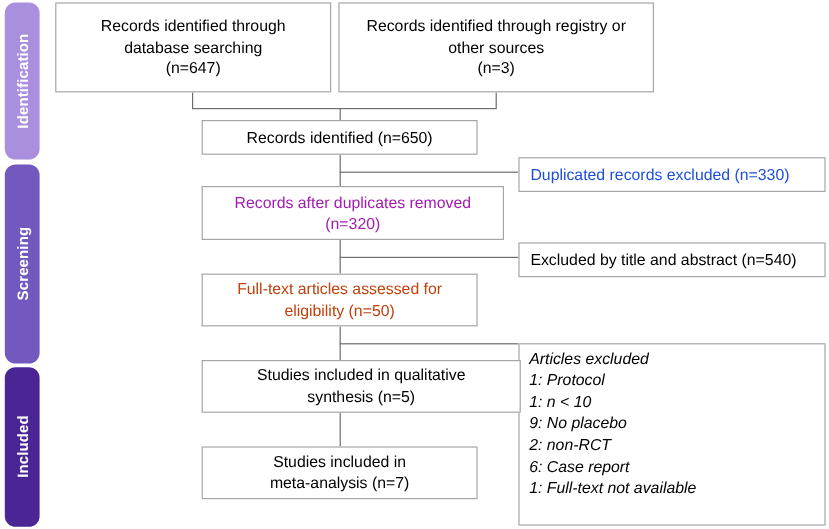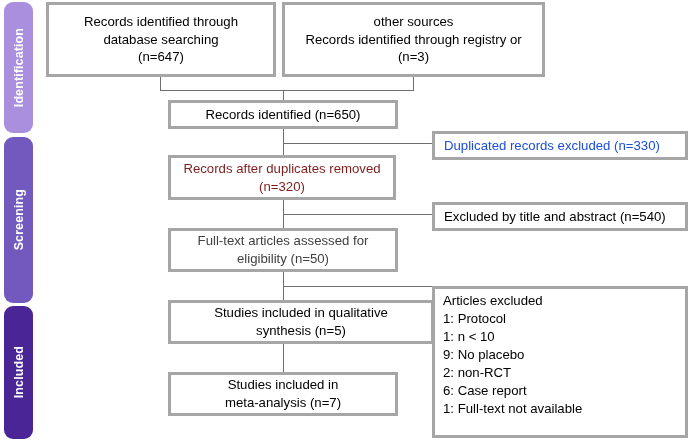"Records identified through" .pbox { border: 3px solid #1d4ed8 -> 1px solid #1d4ed8 }
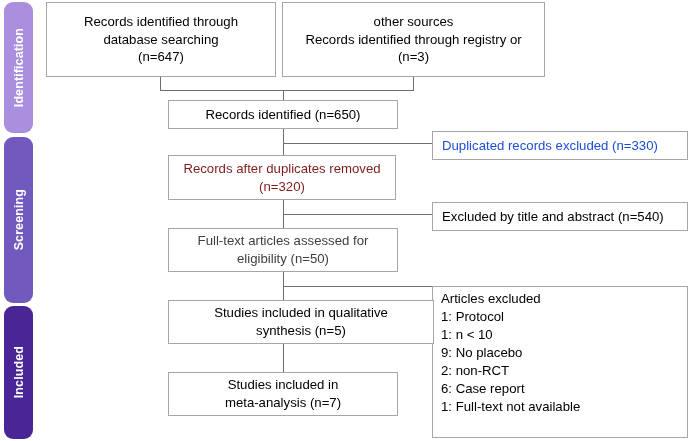"other sources" span.lbl { order: before "Records identified through registry or" -> after "Records identified through registry or" }
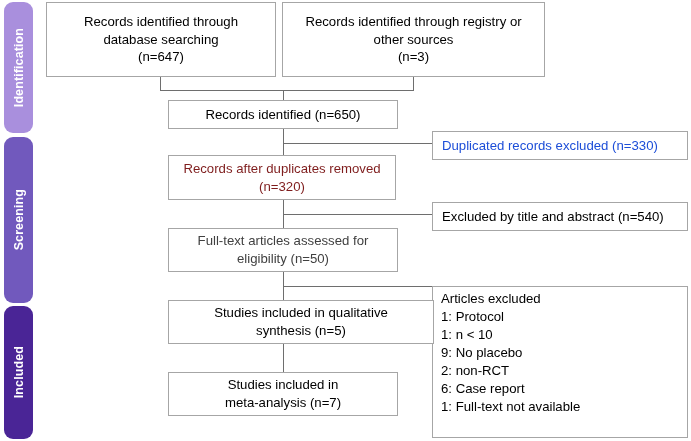"Records after duplicates removed" div.pbox { color: #7f1d1d -> #a21caf; width: 228px -> 252px }
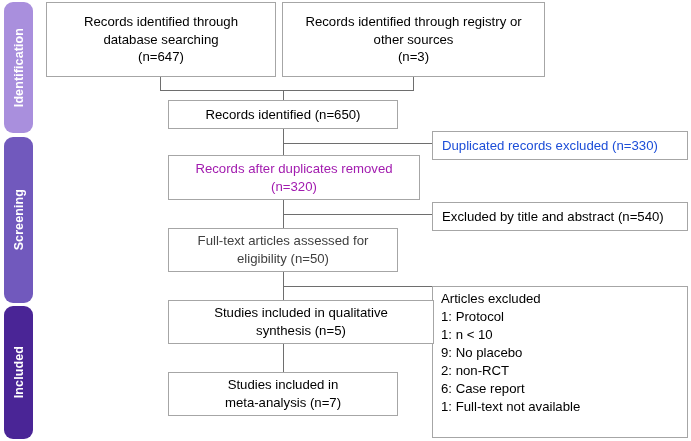"Full-text articles assessed for" div.pbox { color: #404040 -> #c2410c }
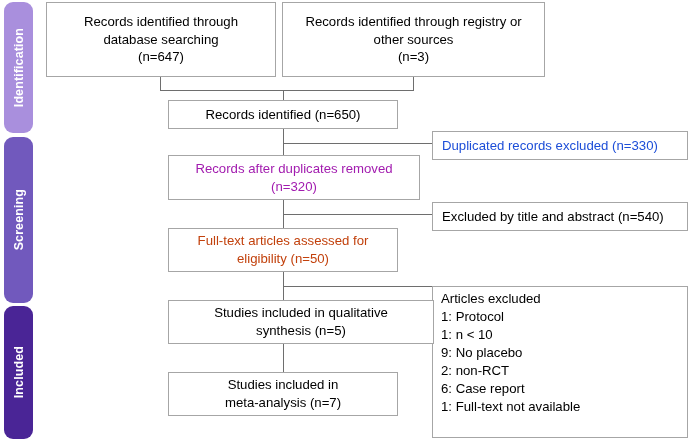"Articles excluded" div.pbox { font-style: none -> italic }
